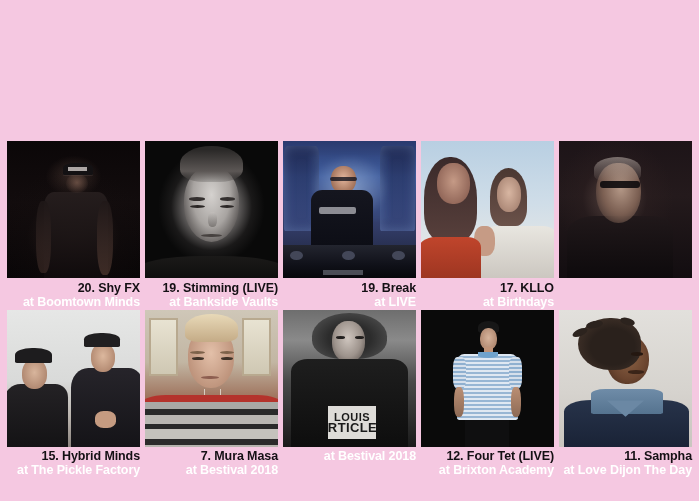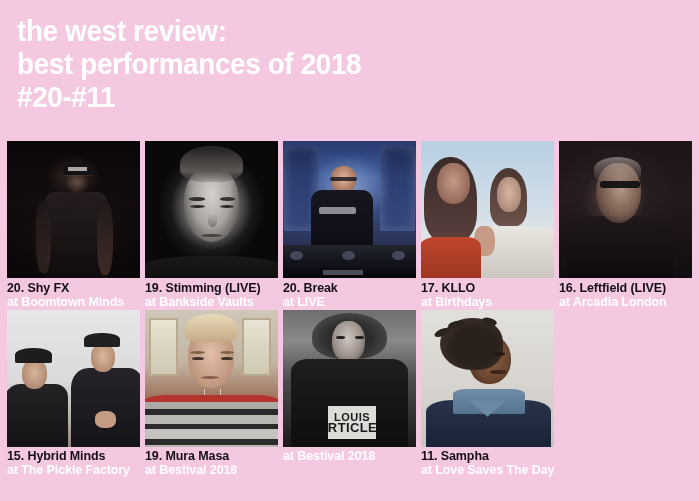"the west review:" div.header { html: <div> <div>the west review:</div> <div>best performances of 2018</div> <div>#20-#11</div> </div> -> none }
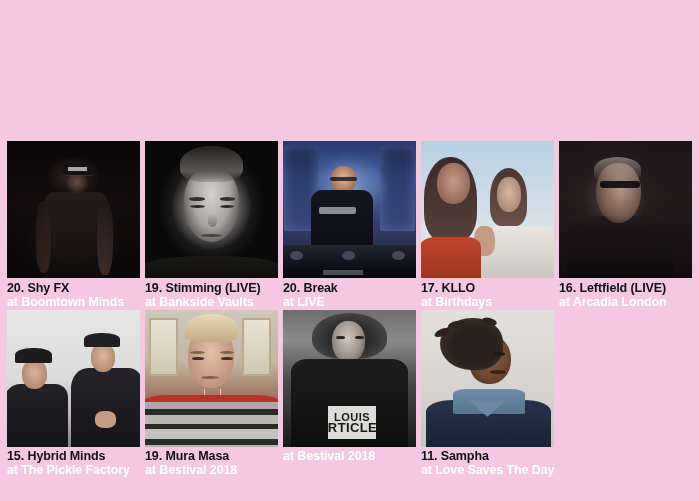"20. Shy FX" .caption { text-align: left -> right }
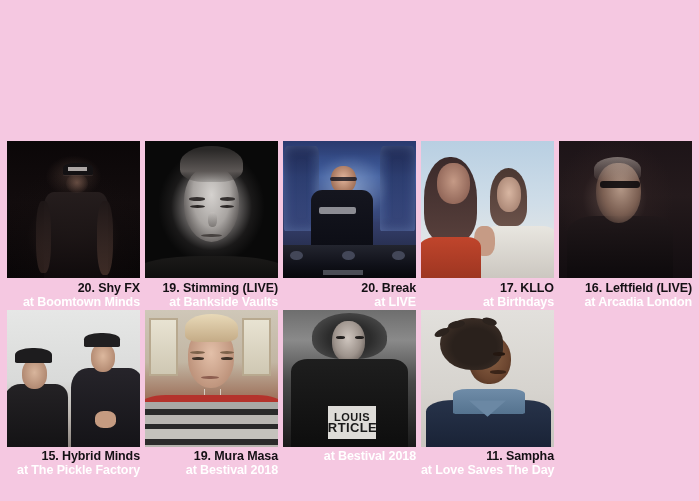"20. Break" span.cap-title { text: 20 -> 19 }
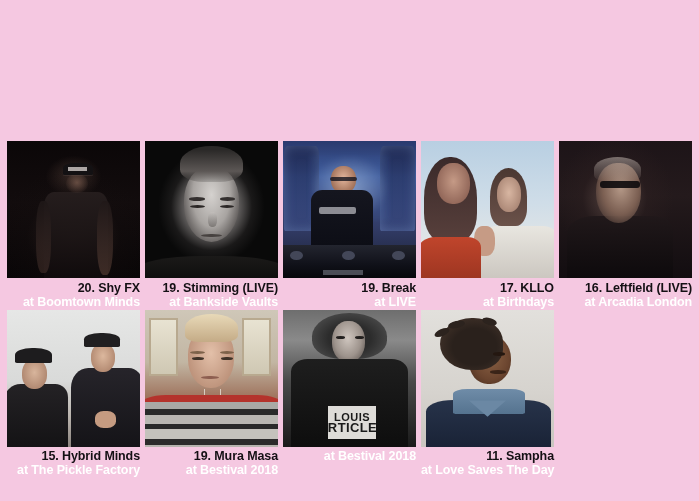"16. Leftfield (LIVE)" div.caption { html: <div> <span>16. Leftfield (LIVE)</span> <span>at Arcadia London</span> </div> -> none }
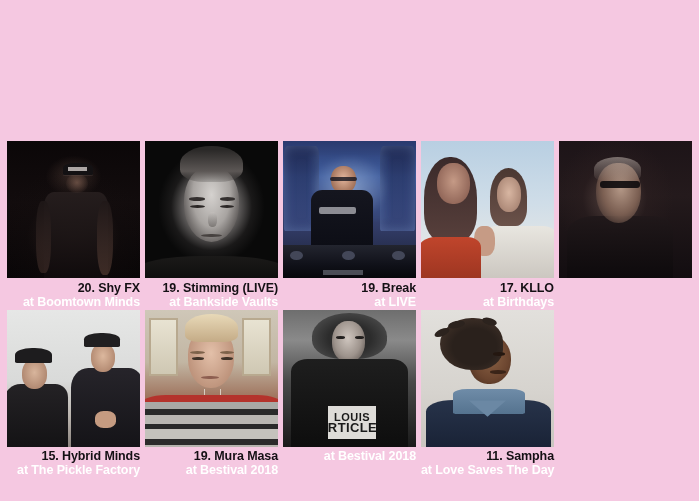"19. Mura Masa" span.cap-title { text: 19 -> 7 }
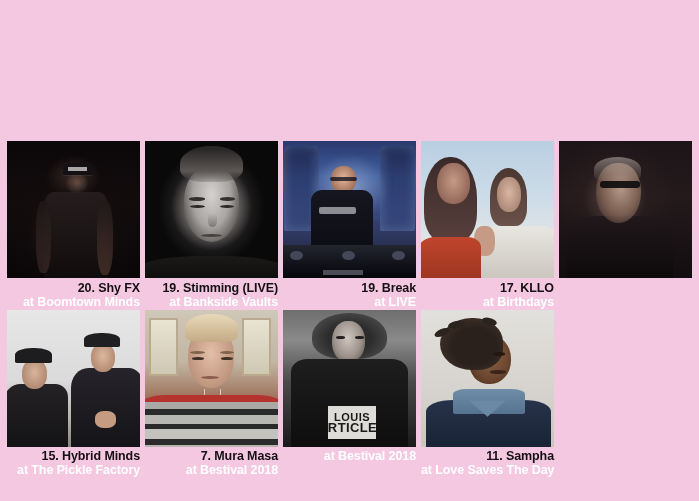"12. Four Tet (LIVE)" div.cell { html: none -> <div> <div> <div> <div></div> <div></div> <div></div> <div></div> <div></div> <div></div> <div></div> <div></div> <div></div> <div></div> </div> </div> <div> <span>12. Four Tet (LIVE)</span> <span>at Brixton Academy</span> </div> </div> }
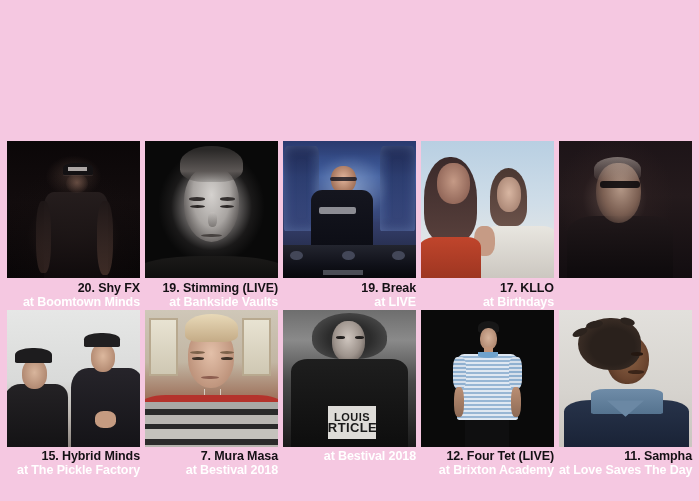"at Love Saves The Day" span.cap-venue { text: Saves -> Dijon }
